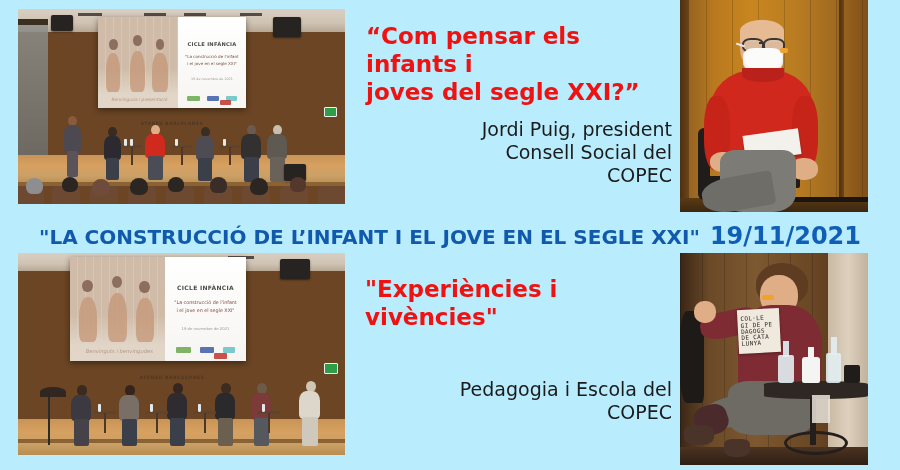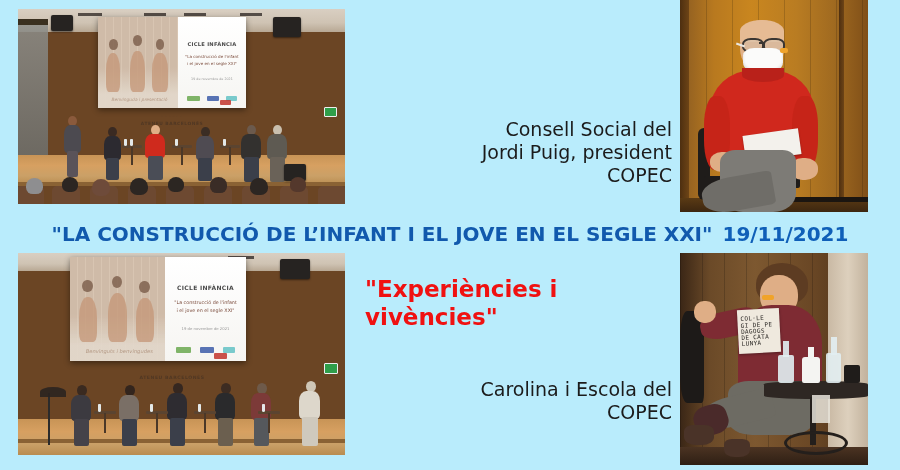"“Com pensar els infants i" div.txt { html: none -> <div> <div>“Com pensar els infants i</div> <div>joves del segle XXI?”</div> </div> }
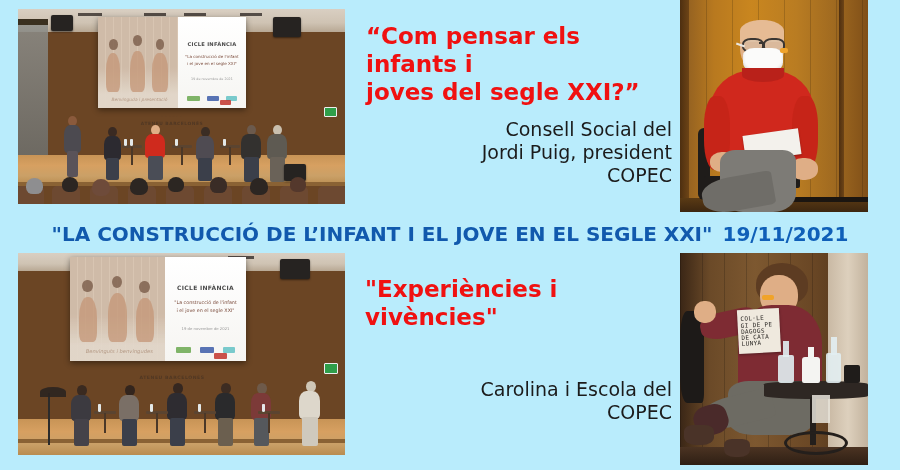"Consell Social del" div { order: before "Jordi Puig, president" -> after "Jordi Puig, president" }
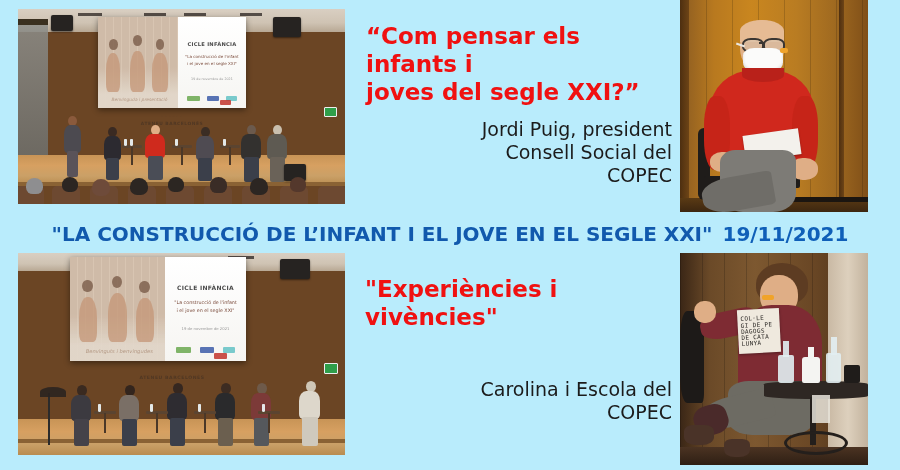"19/11/2021" .banner-date { font-size: 20px -> 24px }
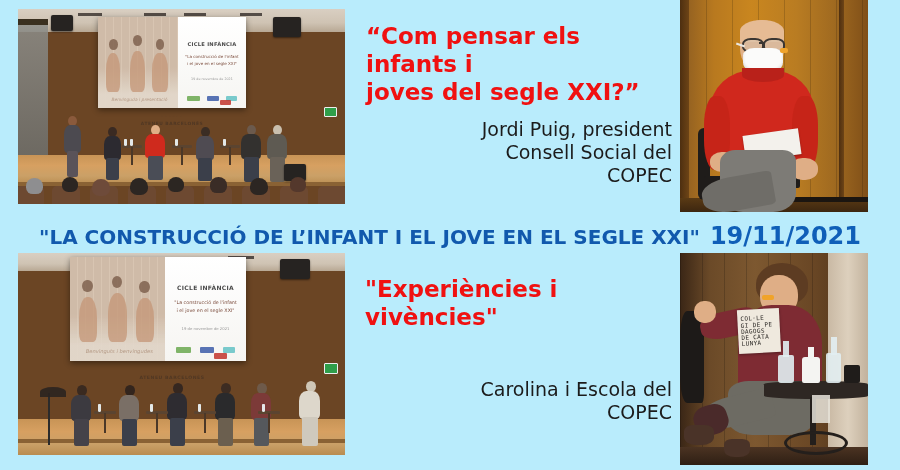"Carolina i Escola del" div { text: Carolina -> Pedagogia }
